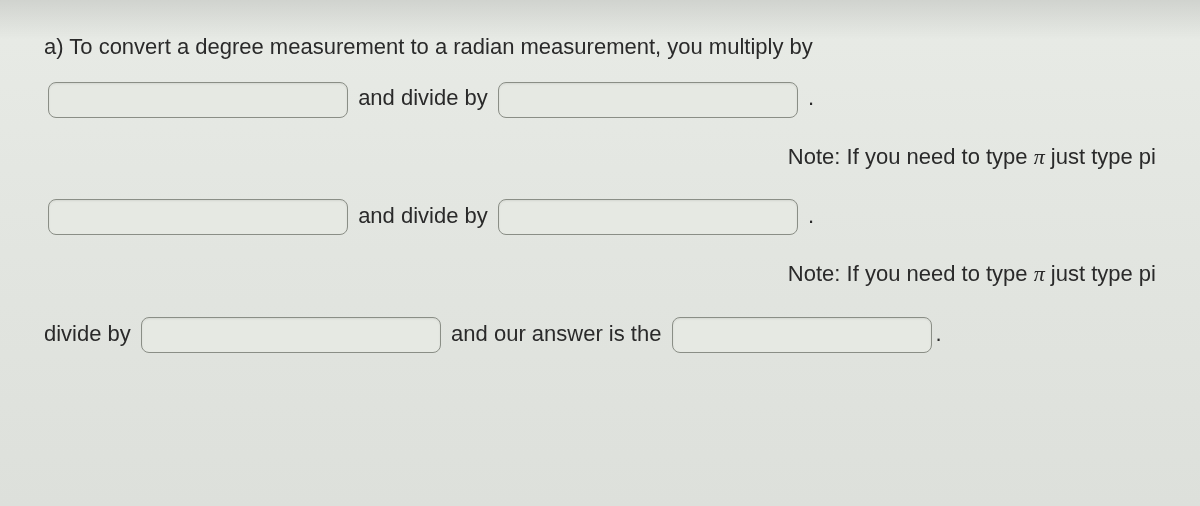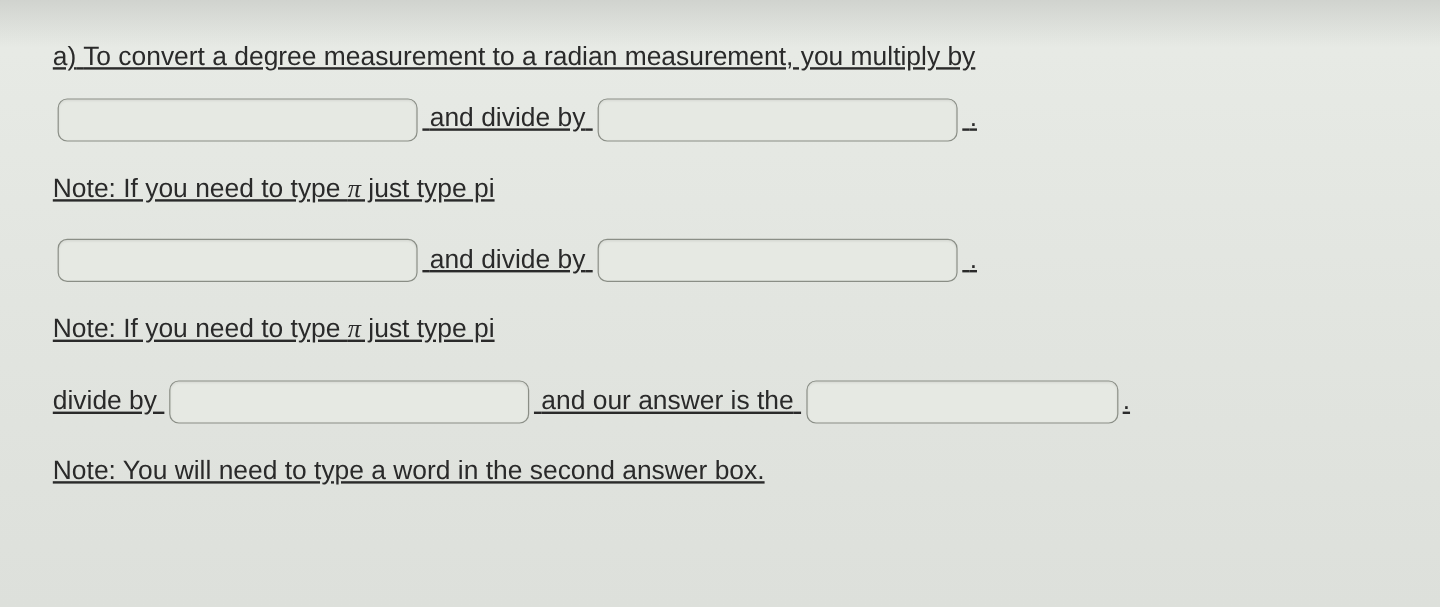"a) To convert a degree" .block { text-decoration: underline -> none }
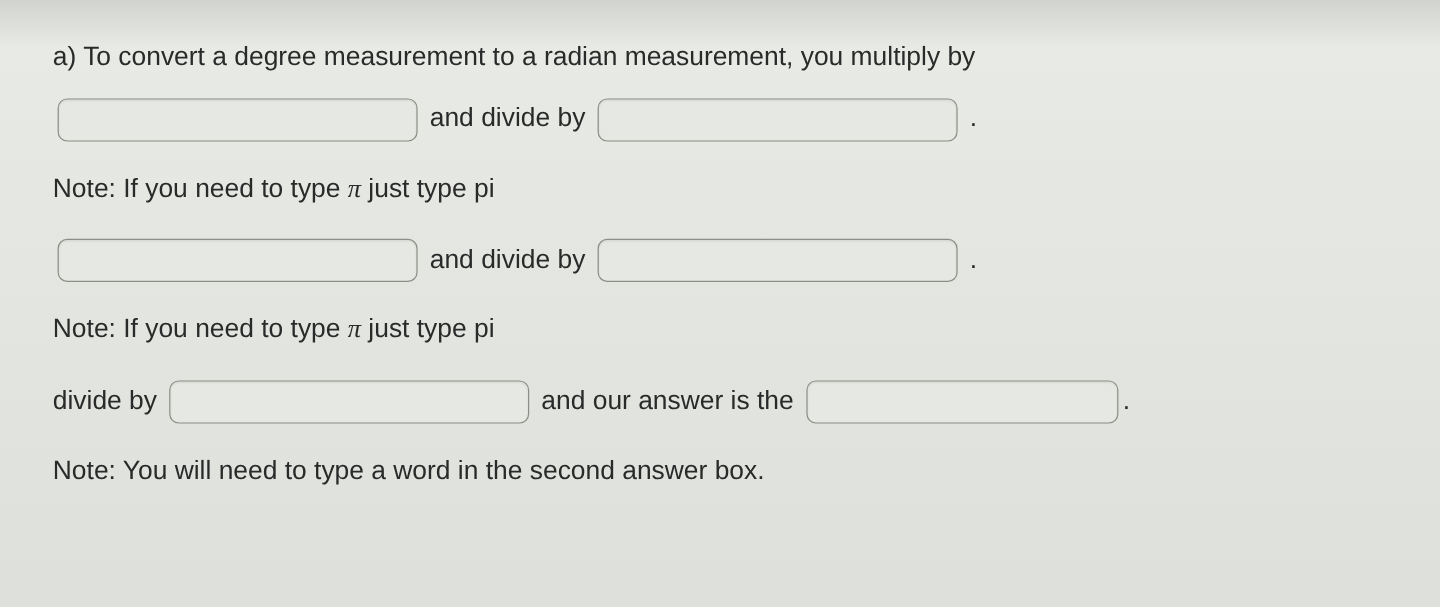"Note: If you need to" .note { text-align: none -> right }
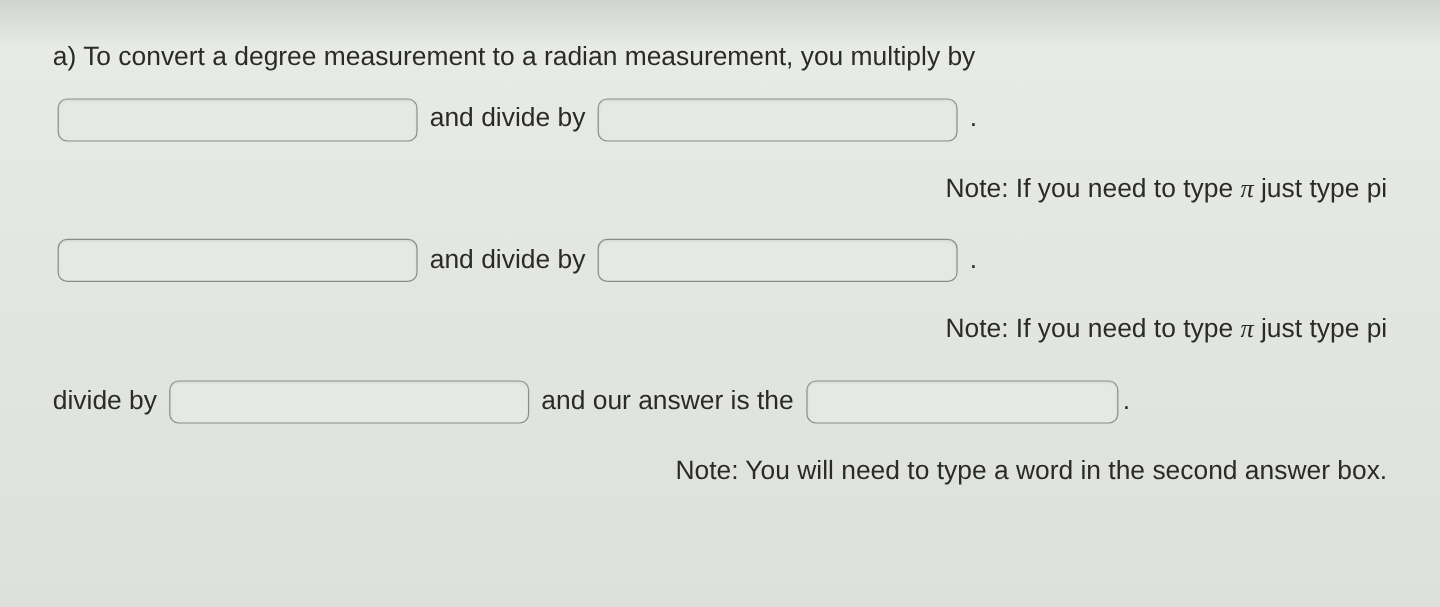"Note: You will need to" div.line { html: <div> <span>Note: You will need to type a word in the second answer box.</span> </div> -> none }
